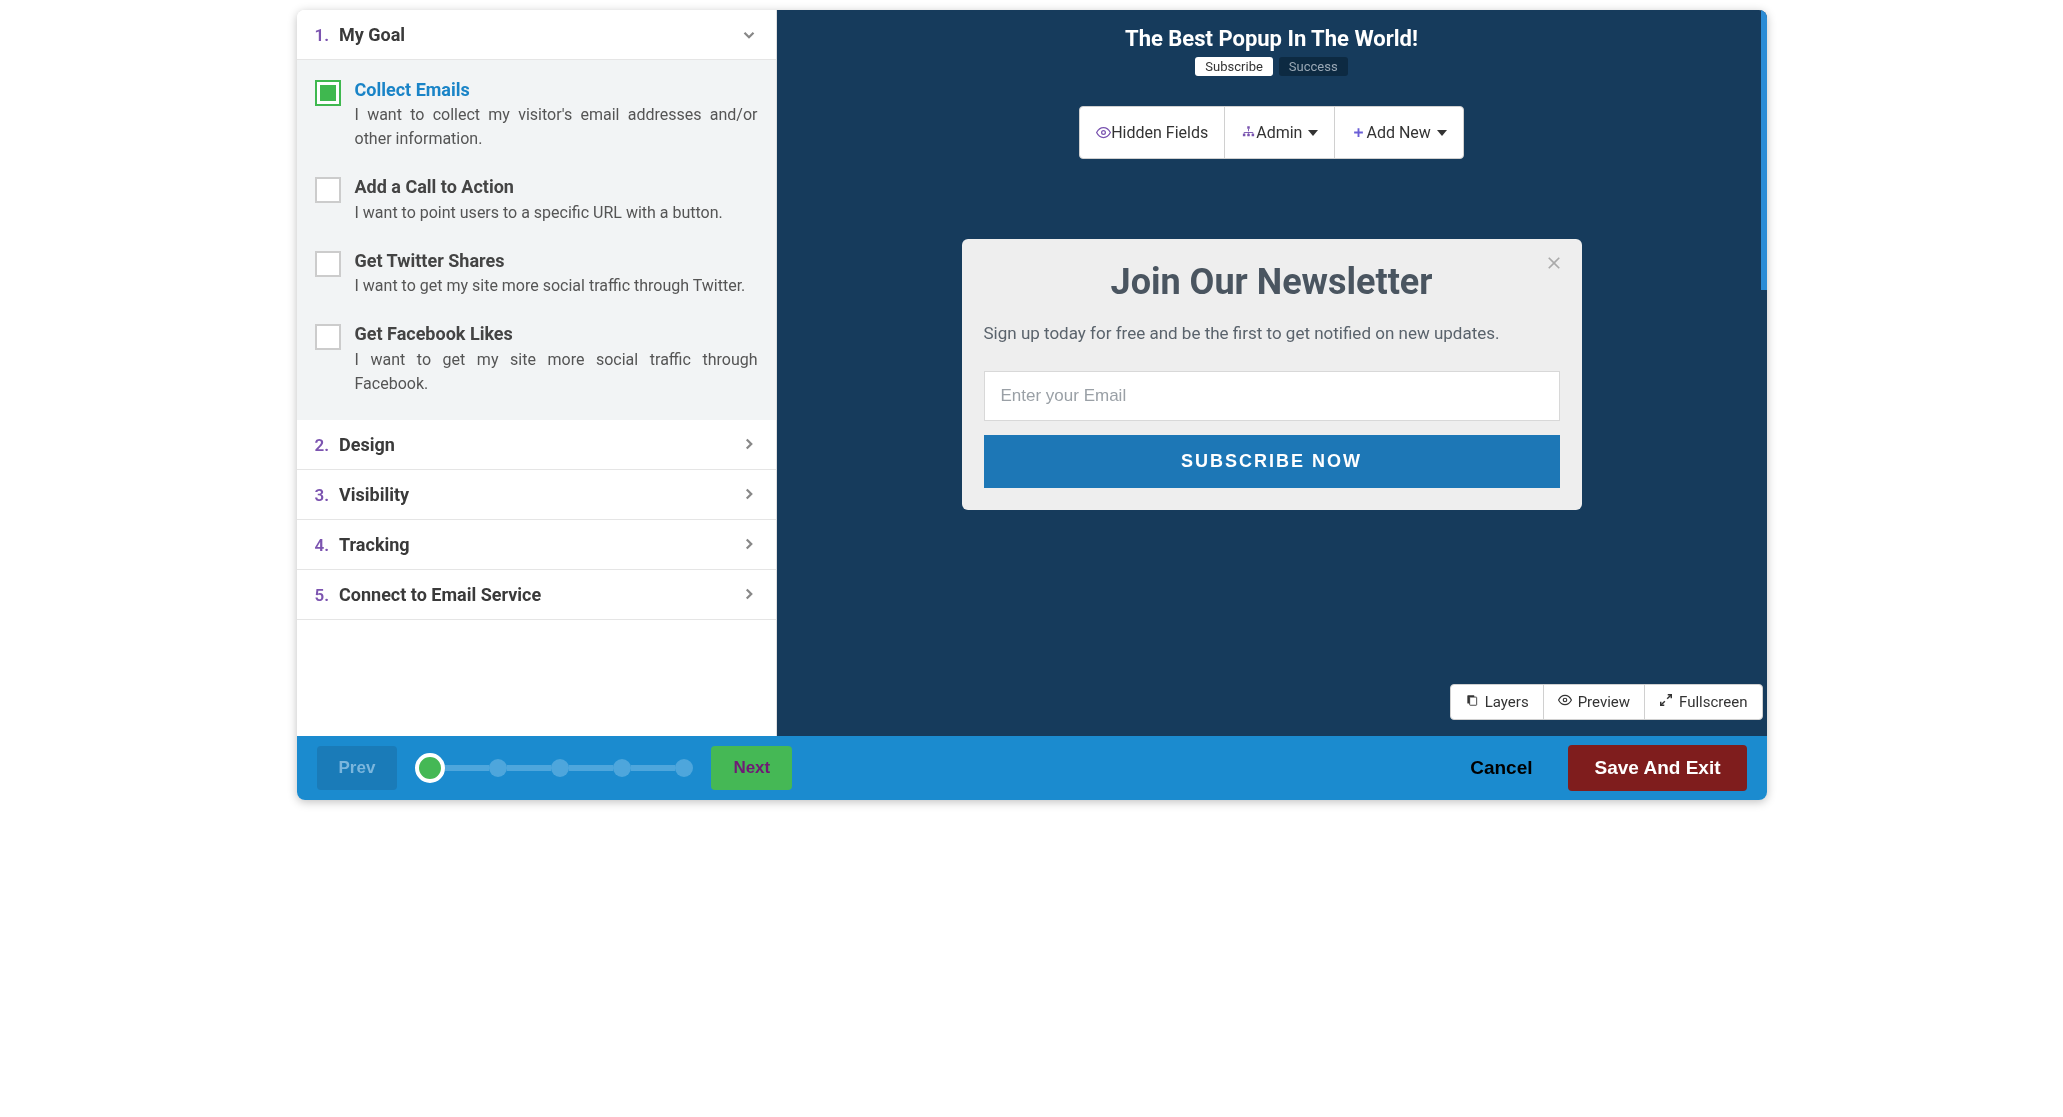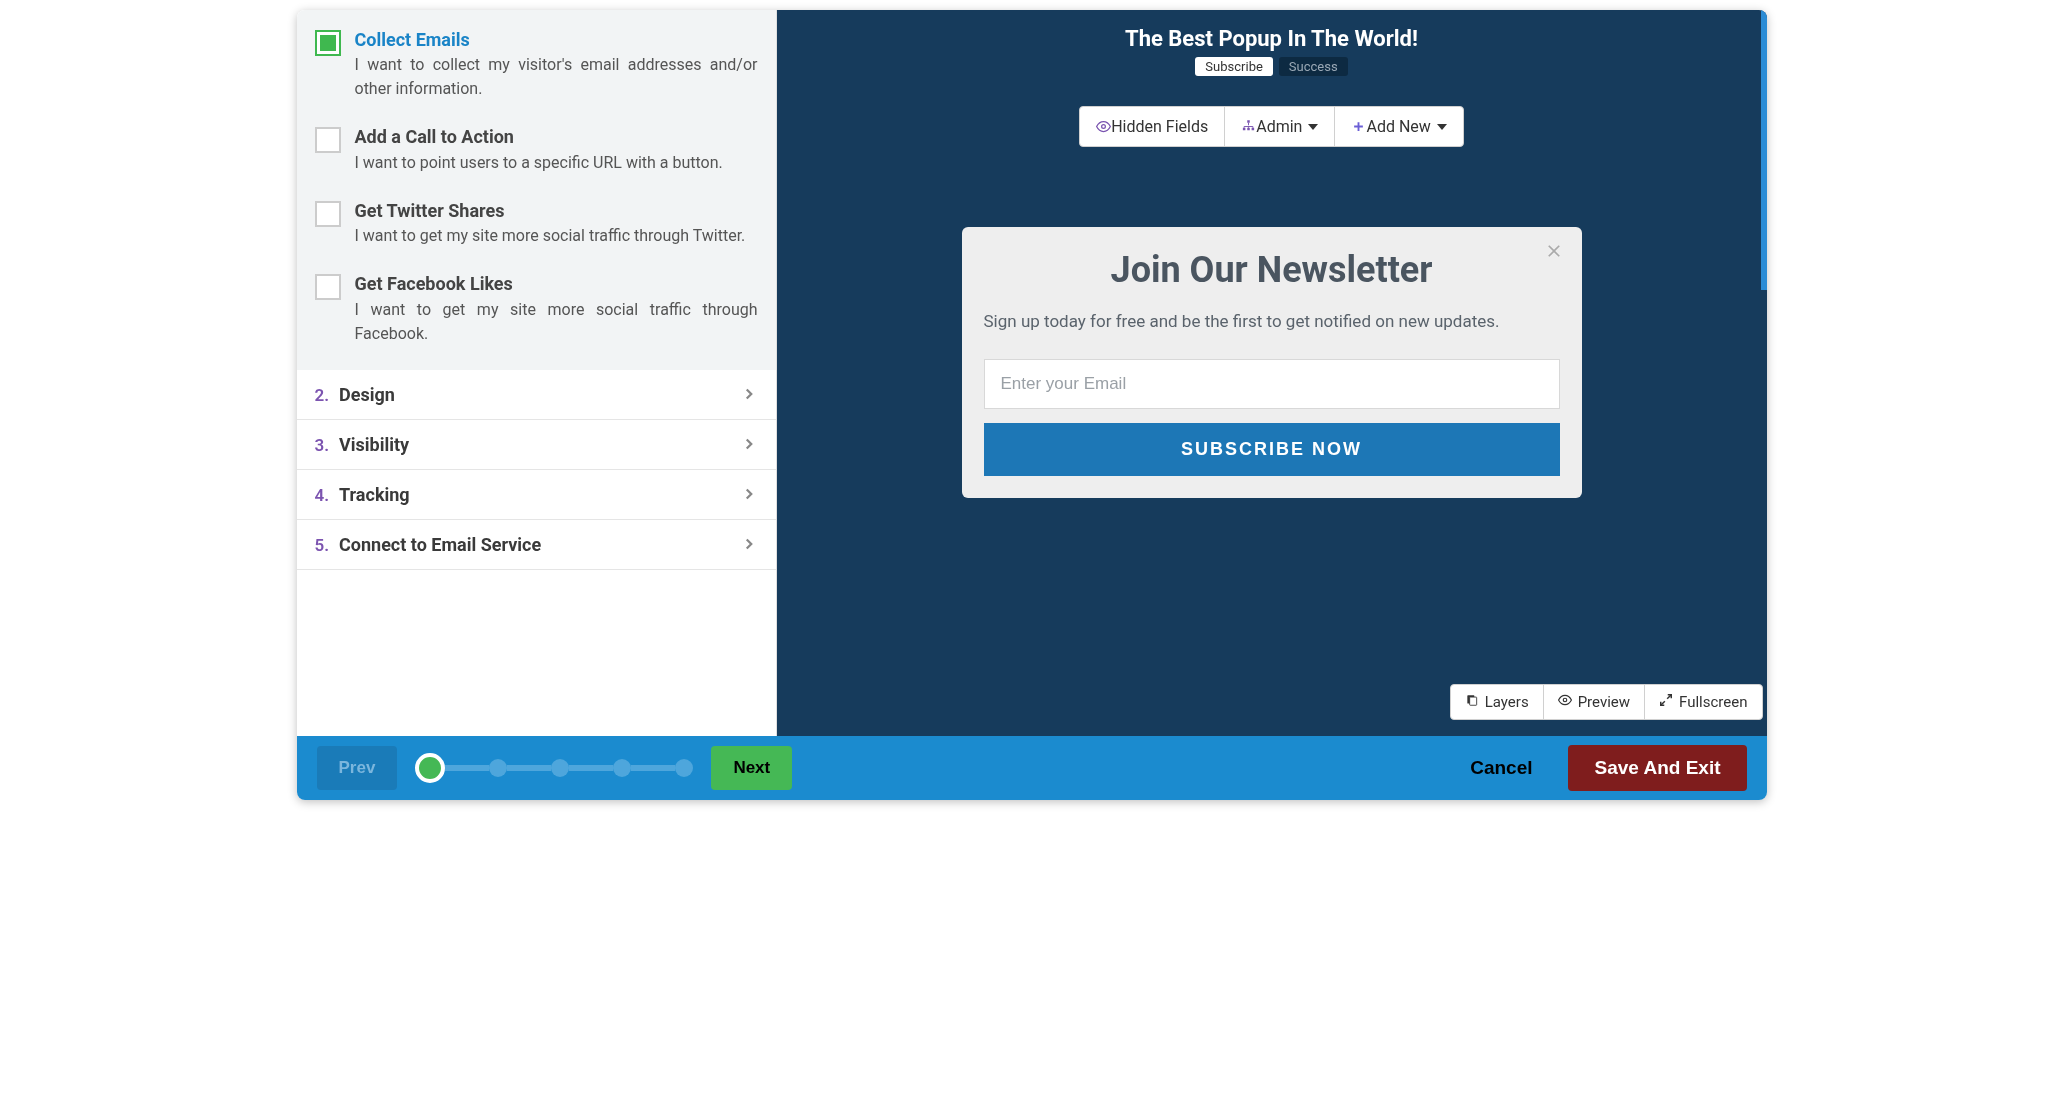"1. My Goal" div.accordion-header { html: none -> <div> <span> <span>1.</span> <span>My Goal</span> </span> <span> <svg> <polyline></polyline> </svg> </span> </div> }
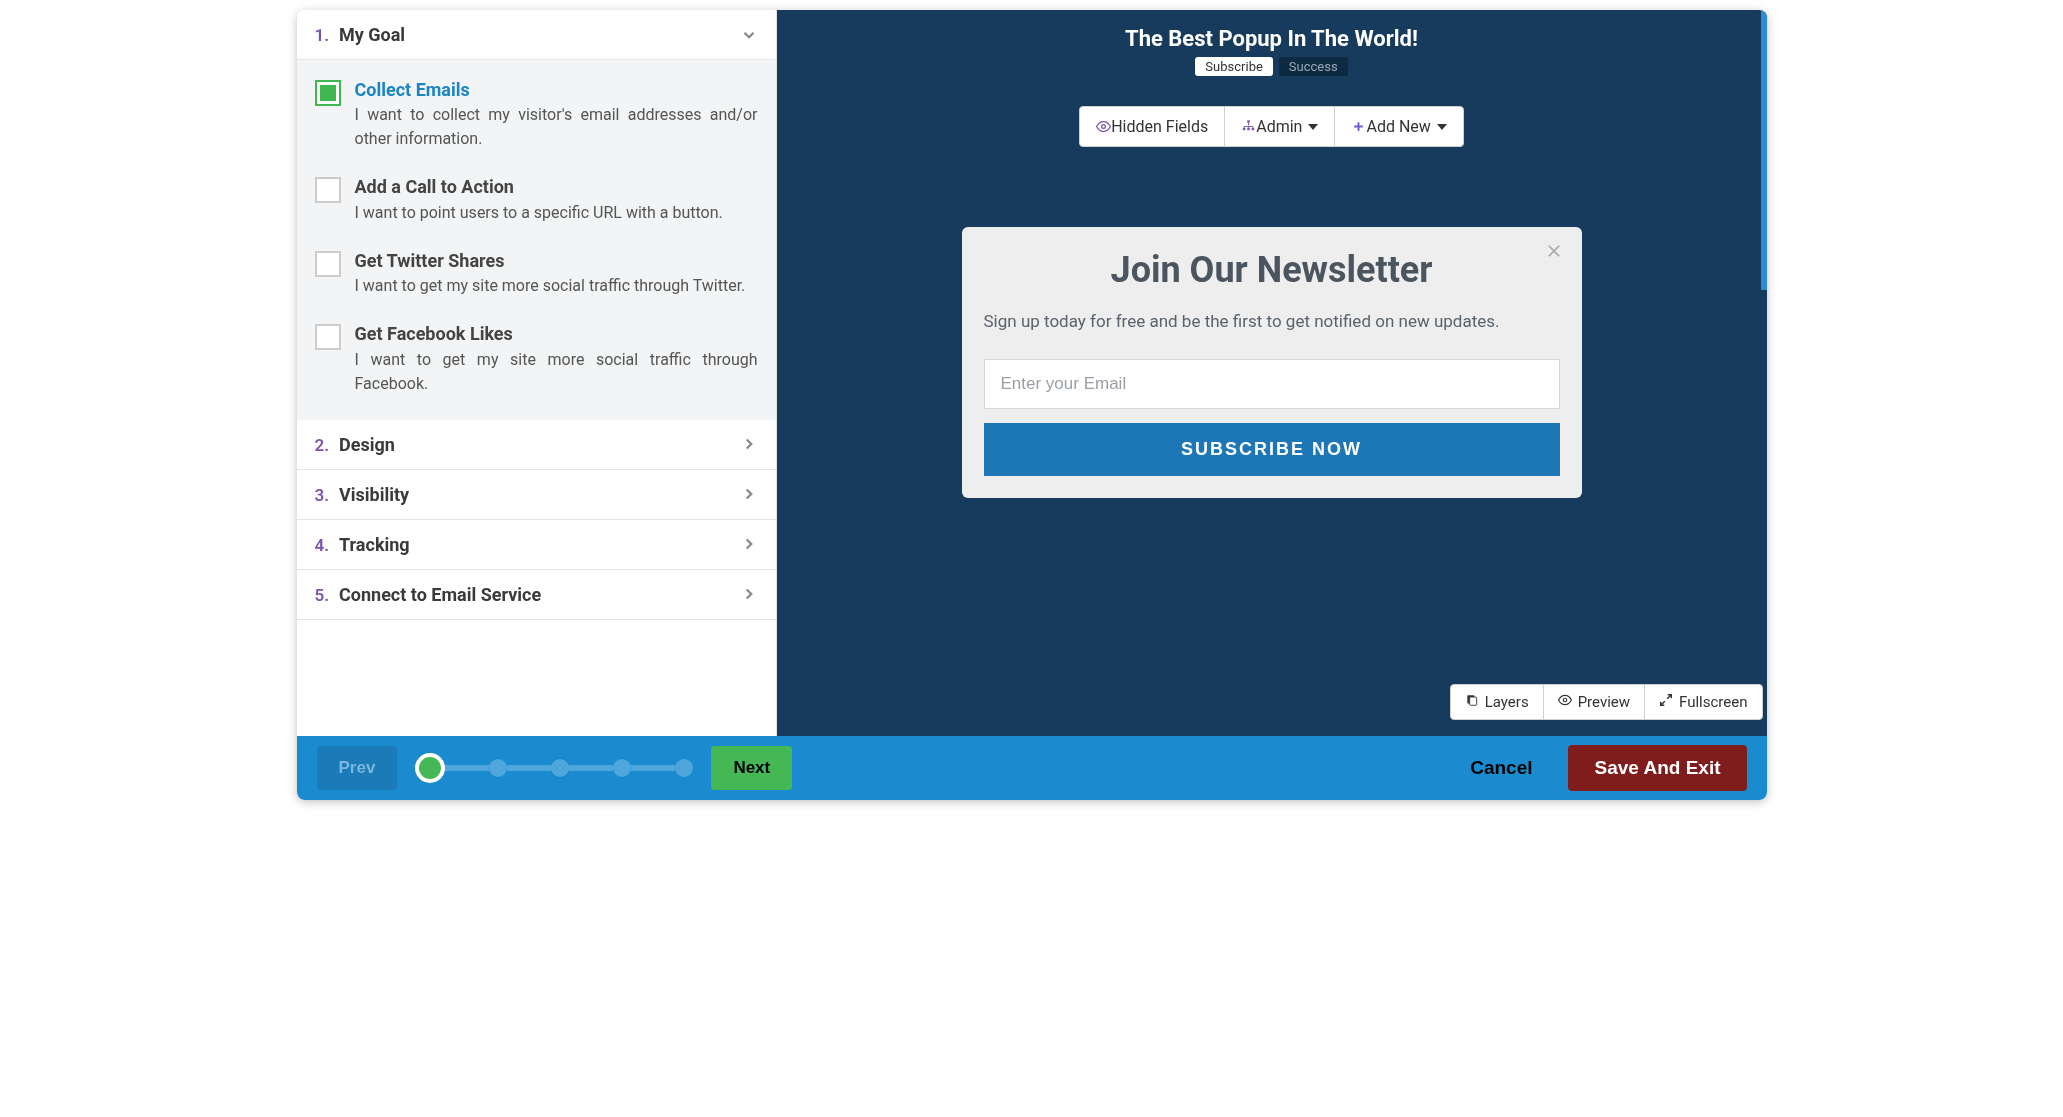"Hidden Fields" .toolbar-item { padding: 10px 16px -> 16px 16px }
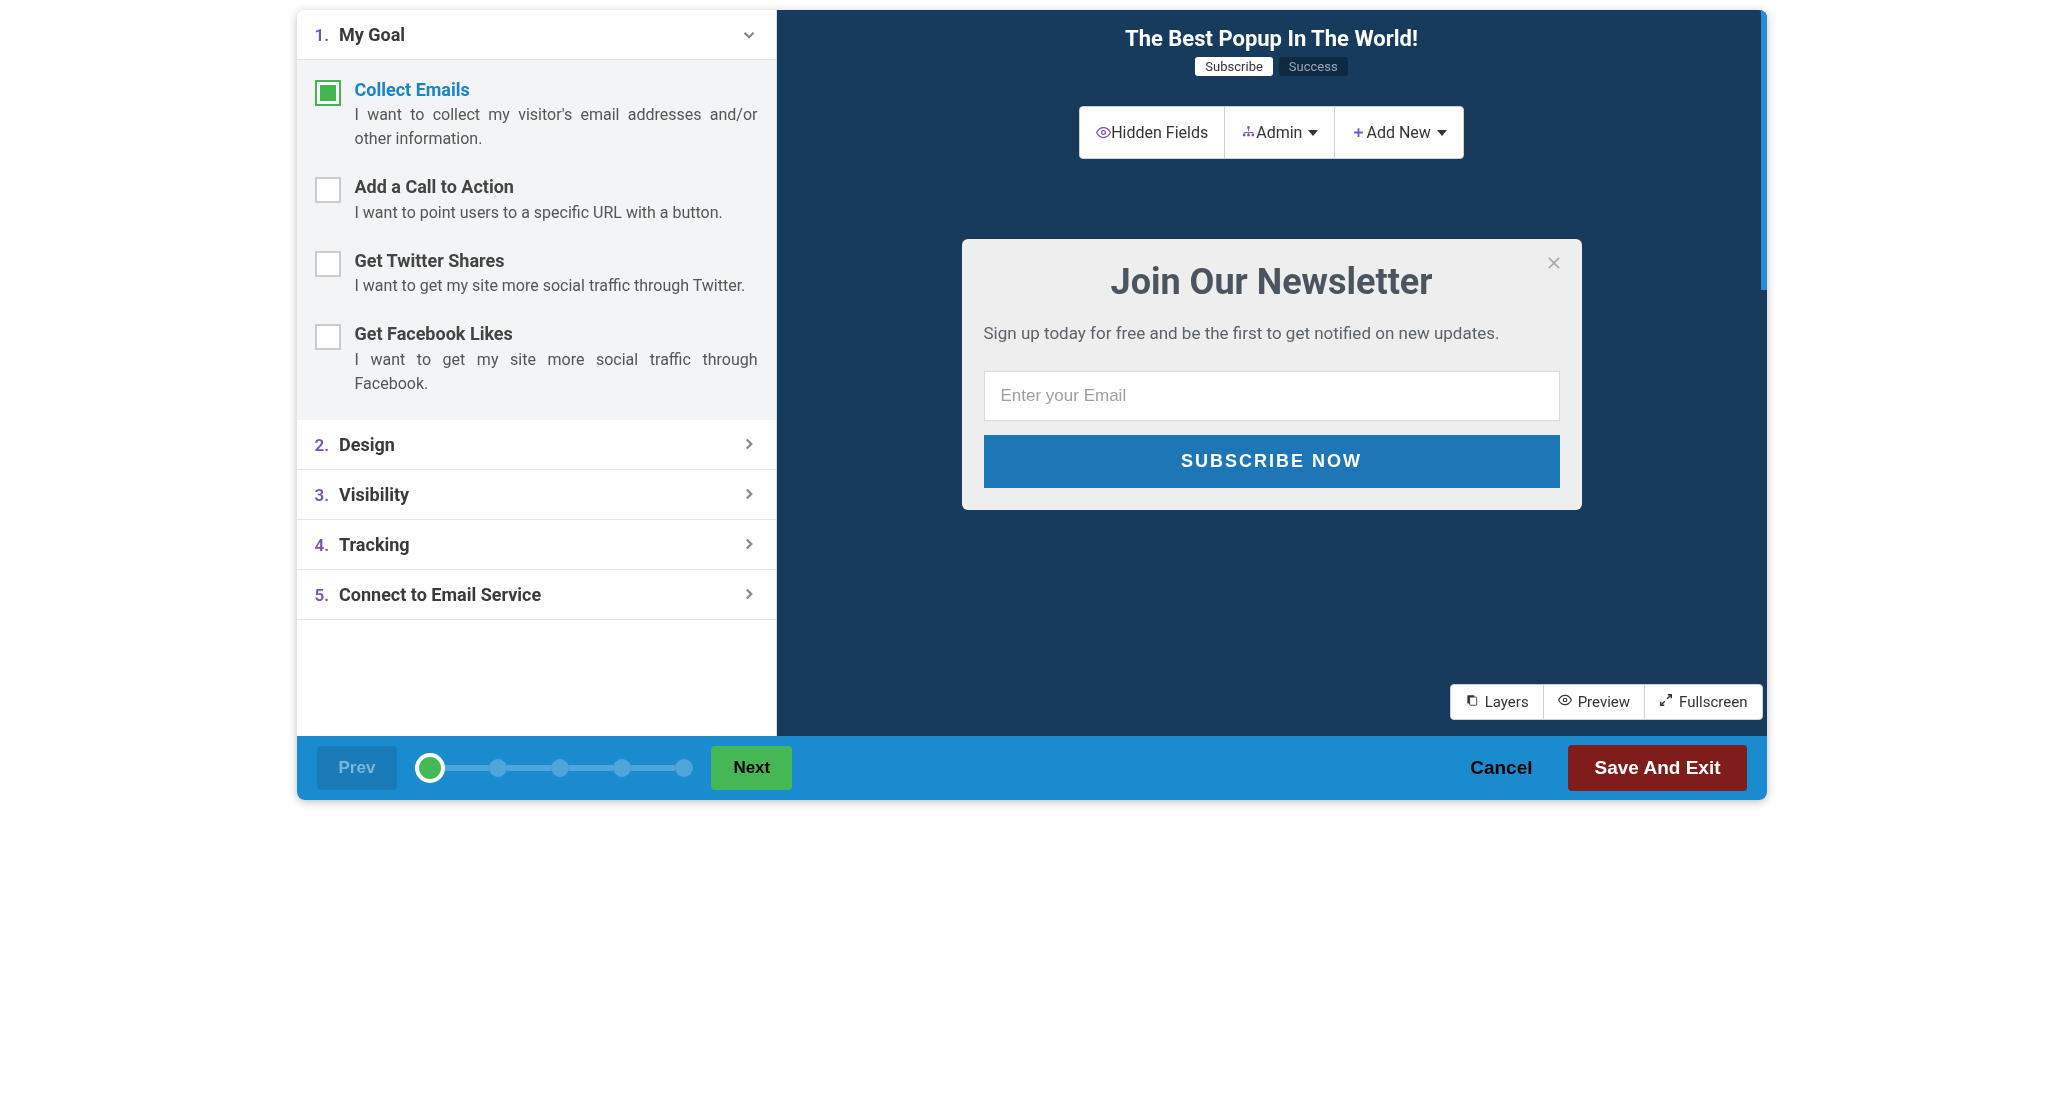"Next" .btn-next { color: #000000 -> #701a75 }
